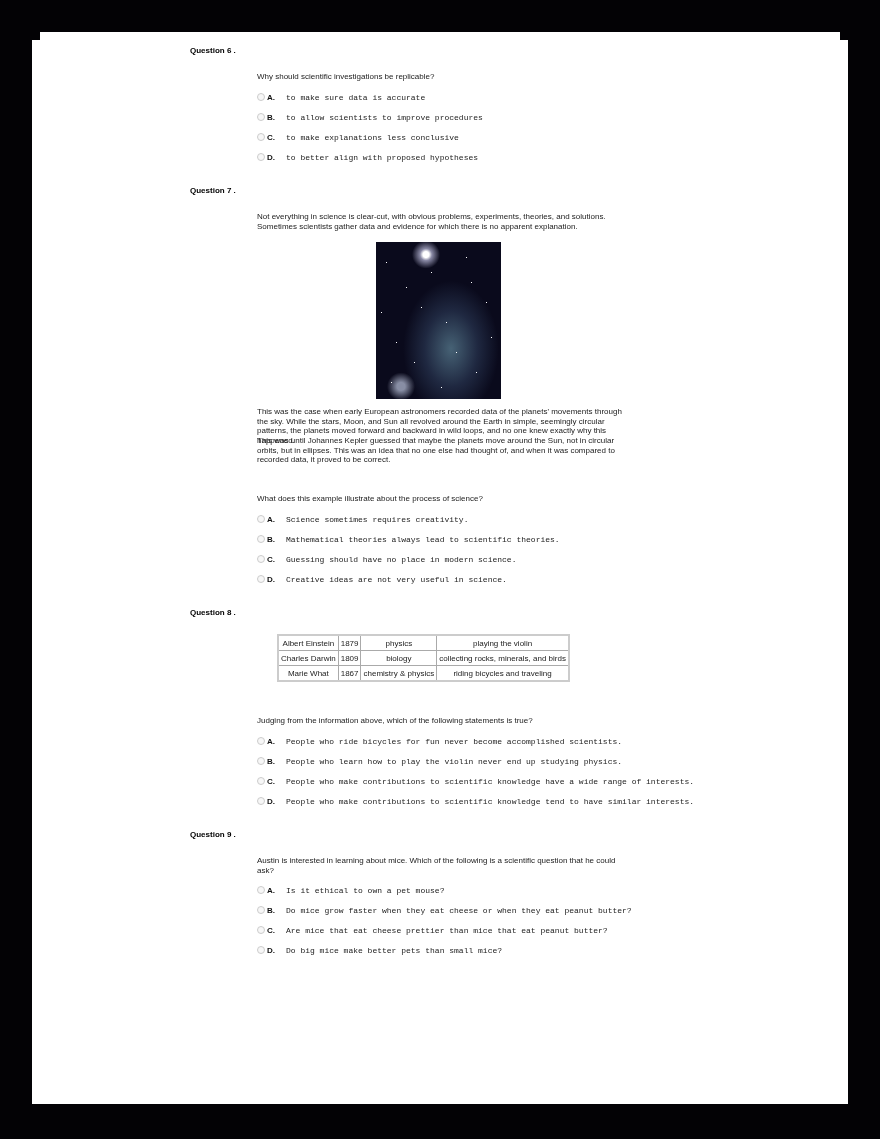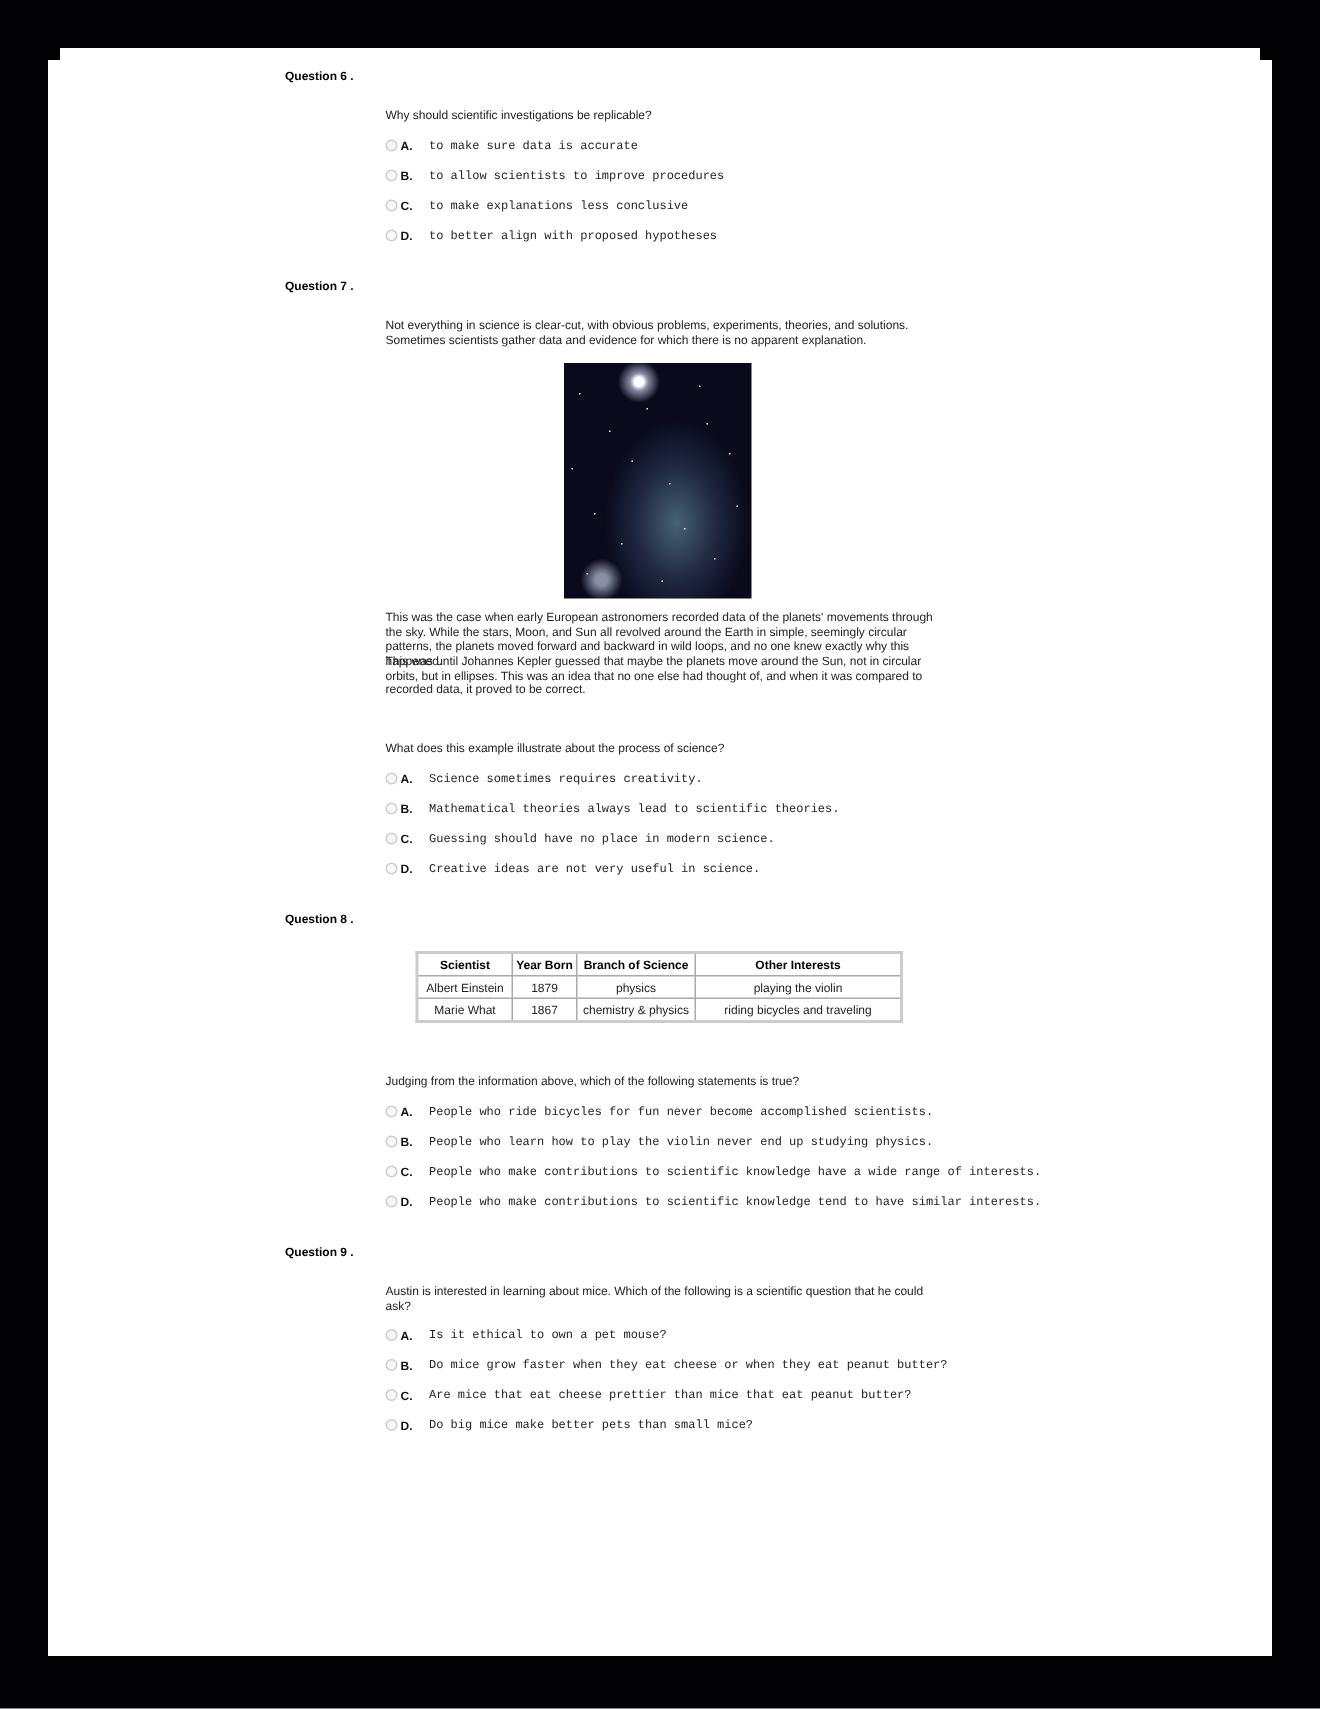"Scientist" tr { html: <tr> <th>Scientist</th> <th>Year Born</th> <th>Branch of Science</th> <th>Other Interests</th> </tr> -> none }
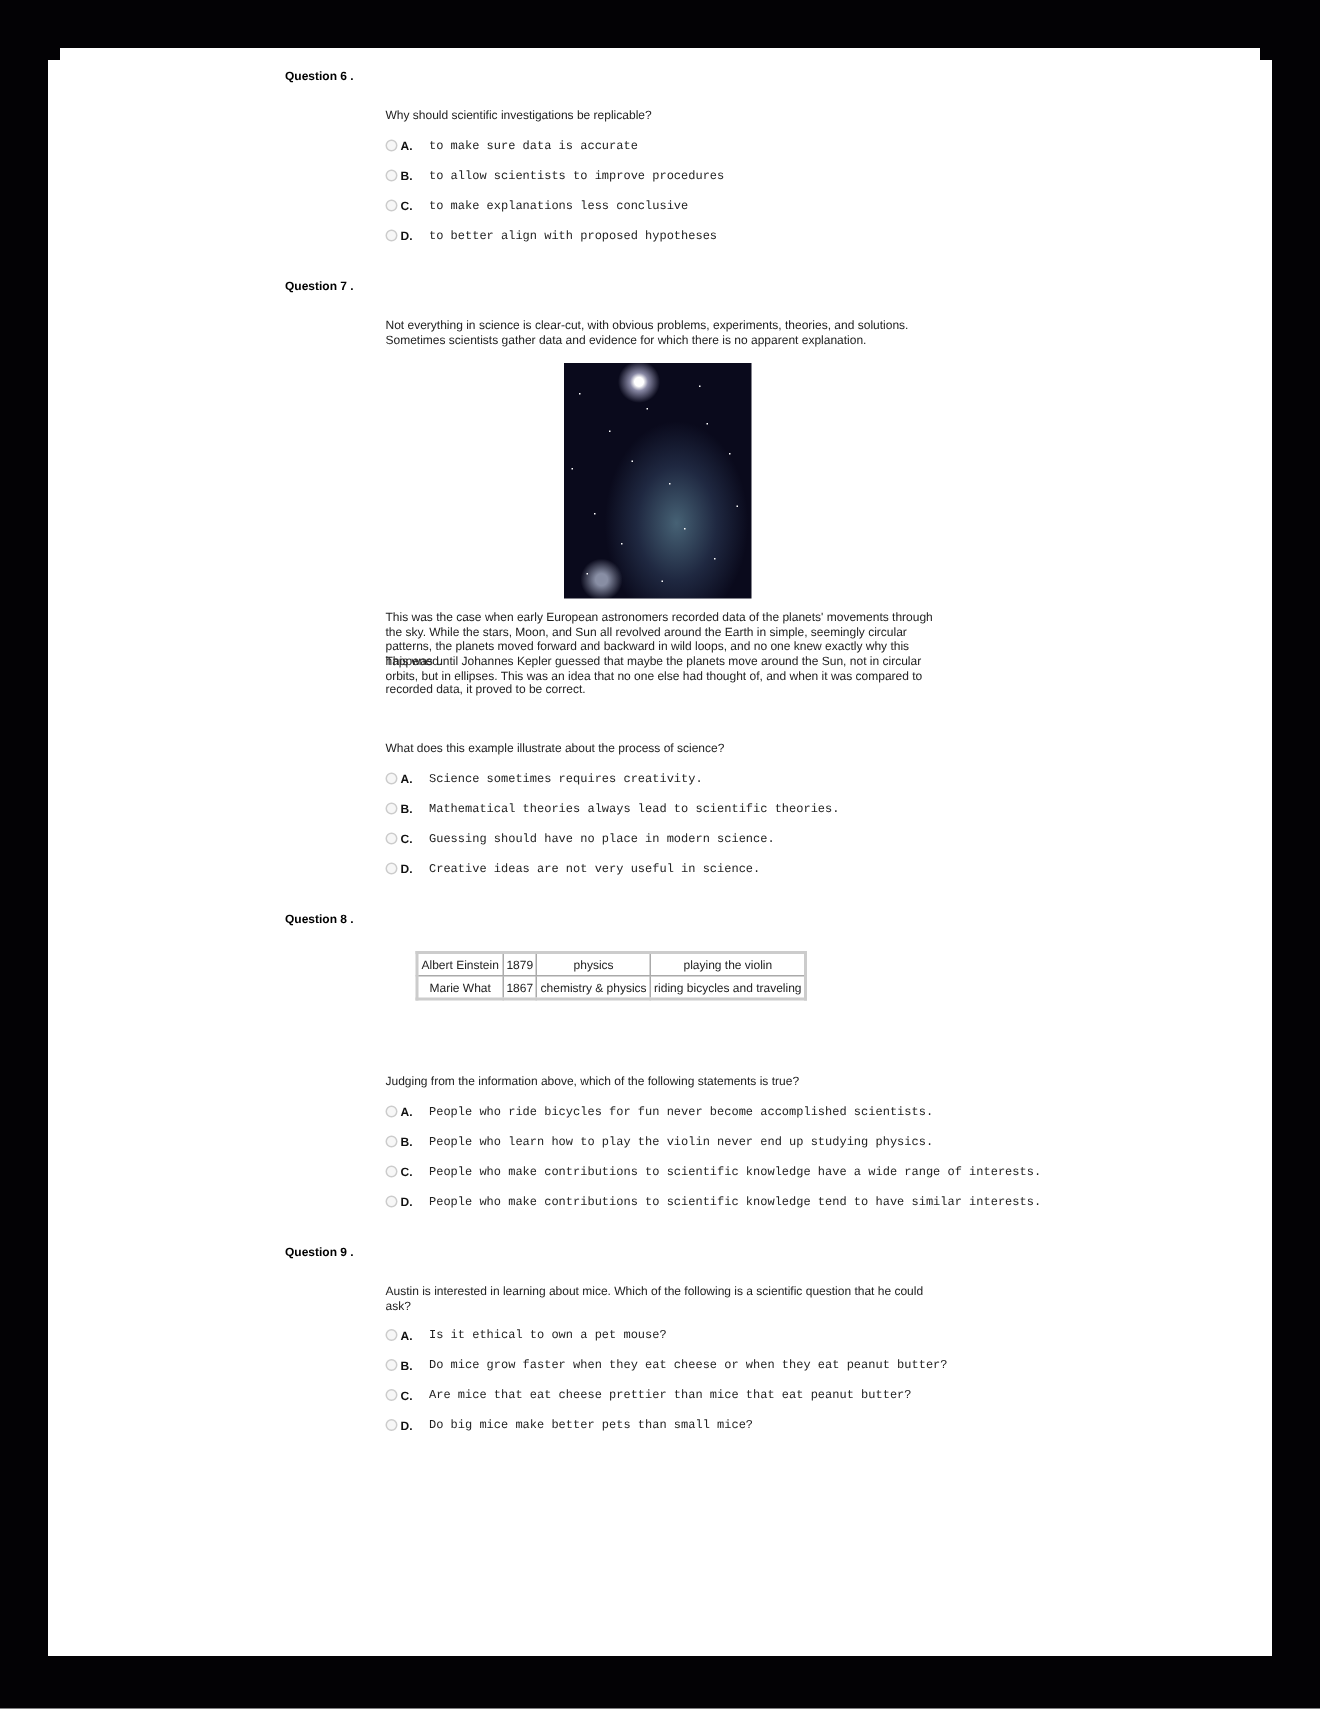"Charles Darwin" tr { html: none -> <tr> <td>Charles Darwin</td> <td>1809</td> <td>biology</td> <td>collecting rocks, minerals, and birds</td> </tr> }
